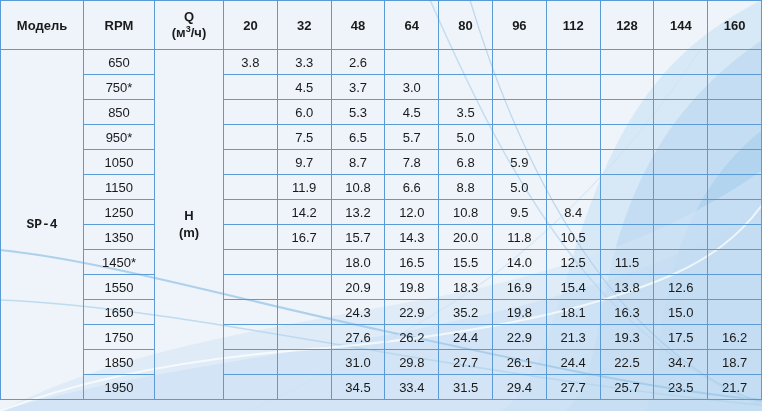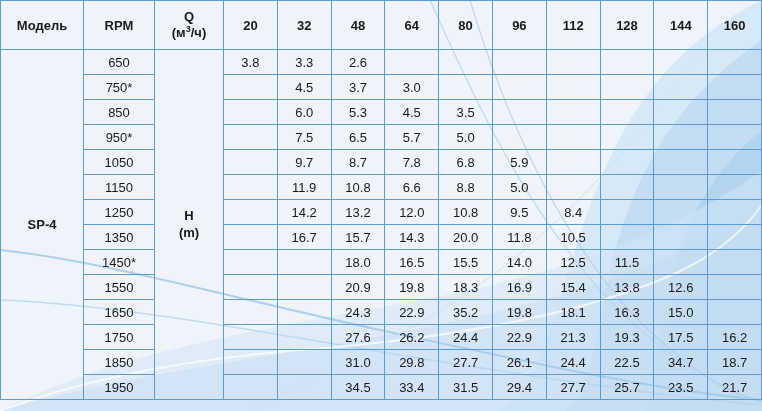"SP-4" td.model { font-family: none -> Liberation Mono, monospace }
